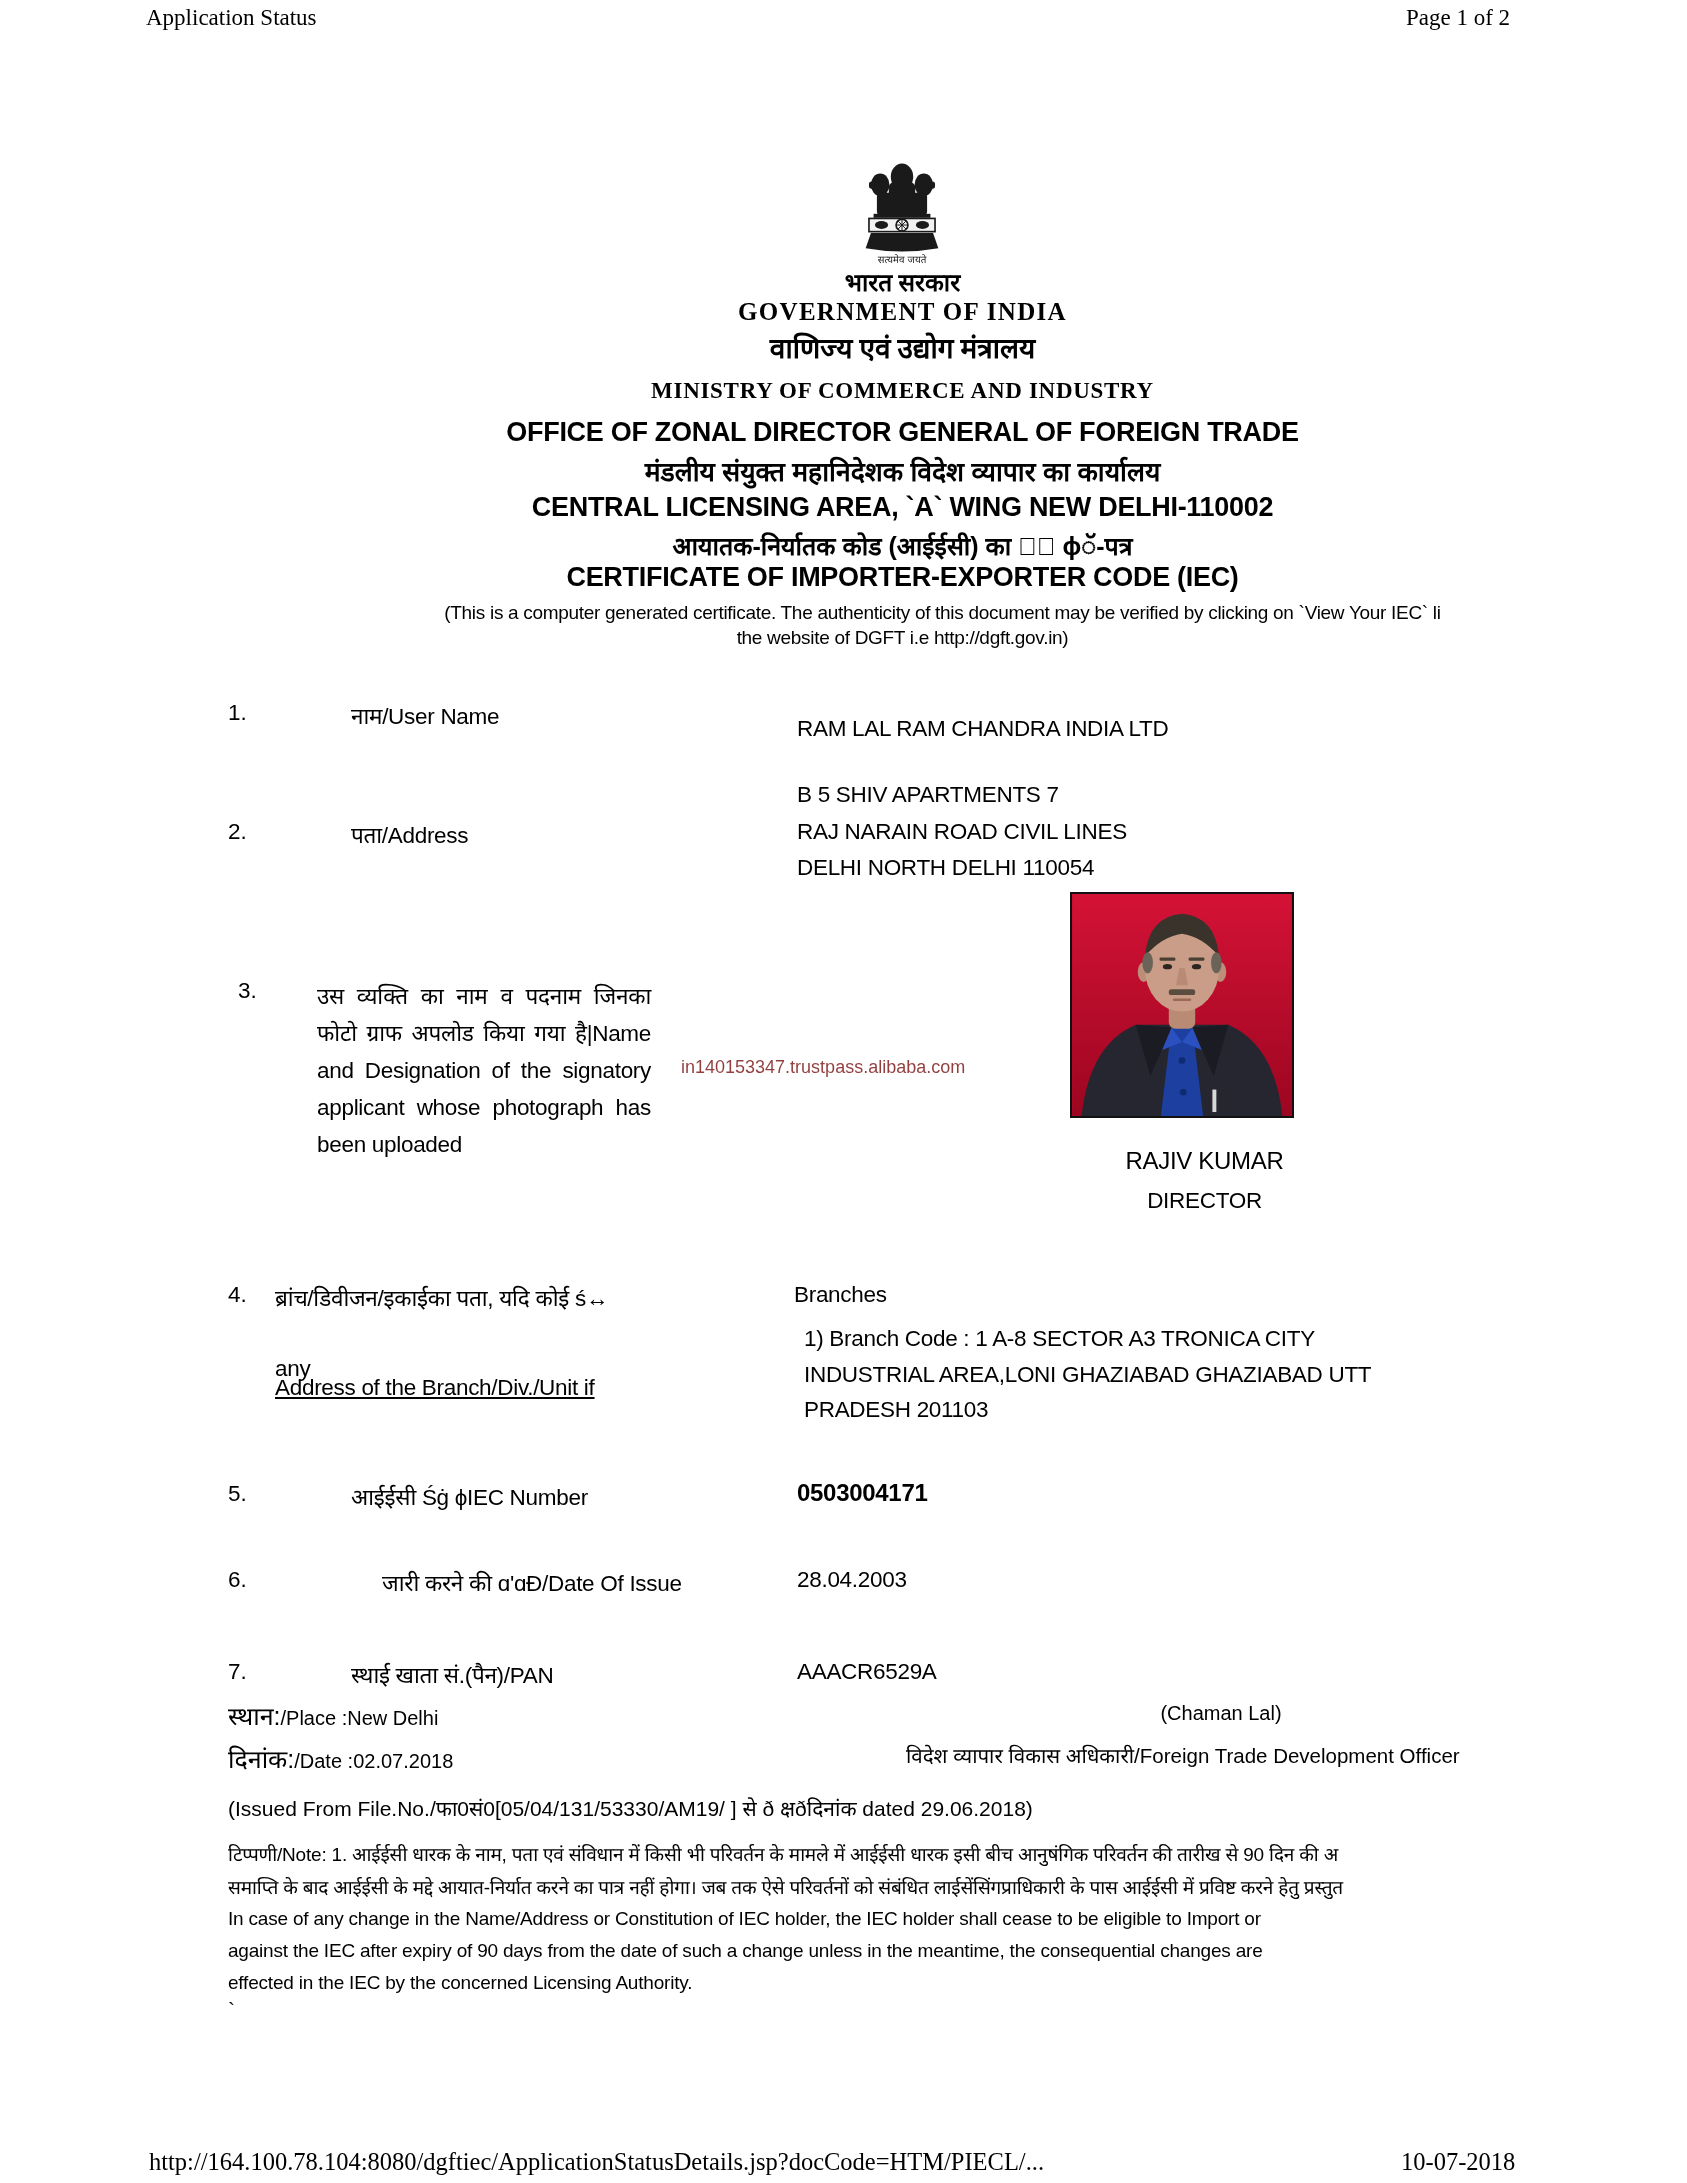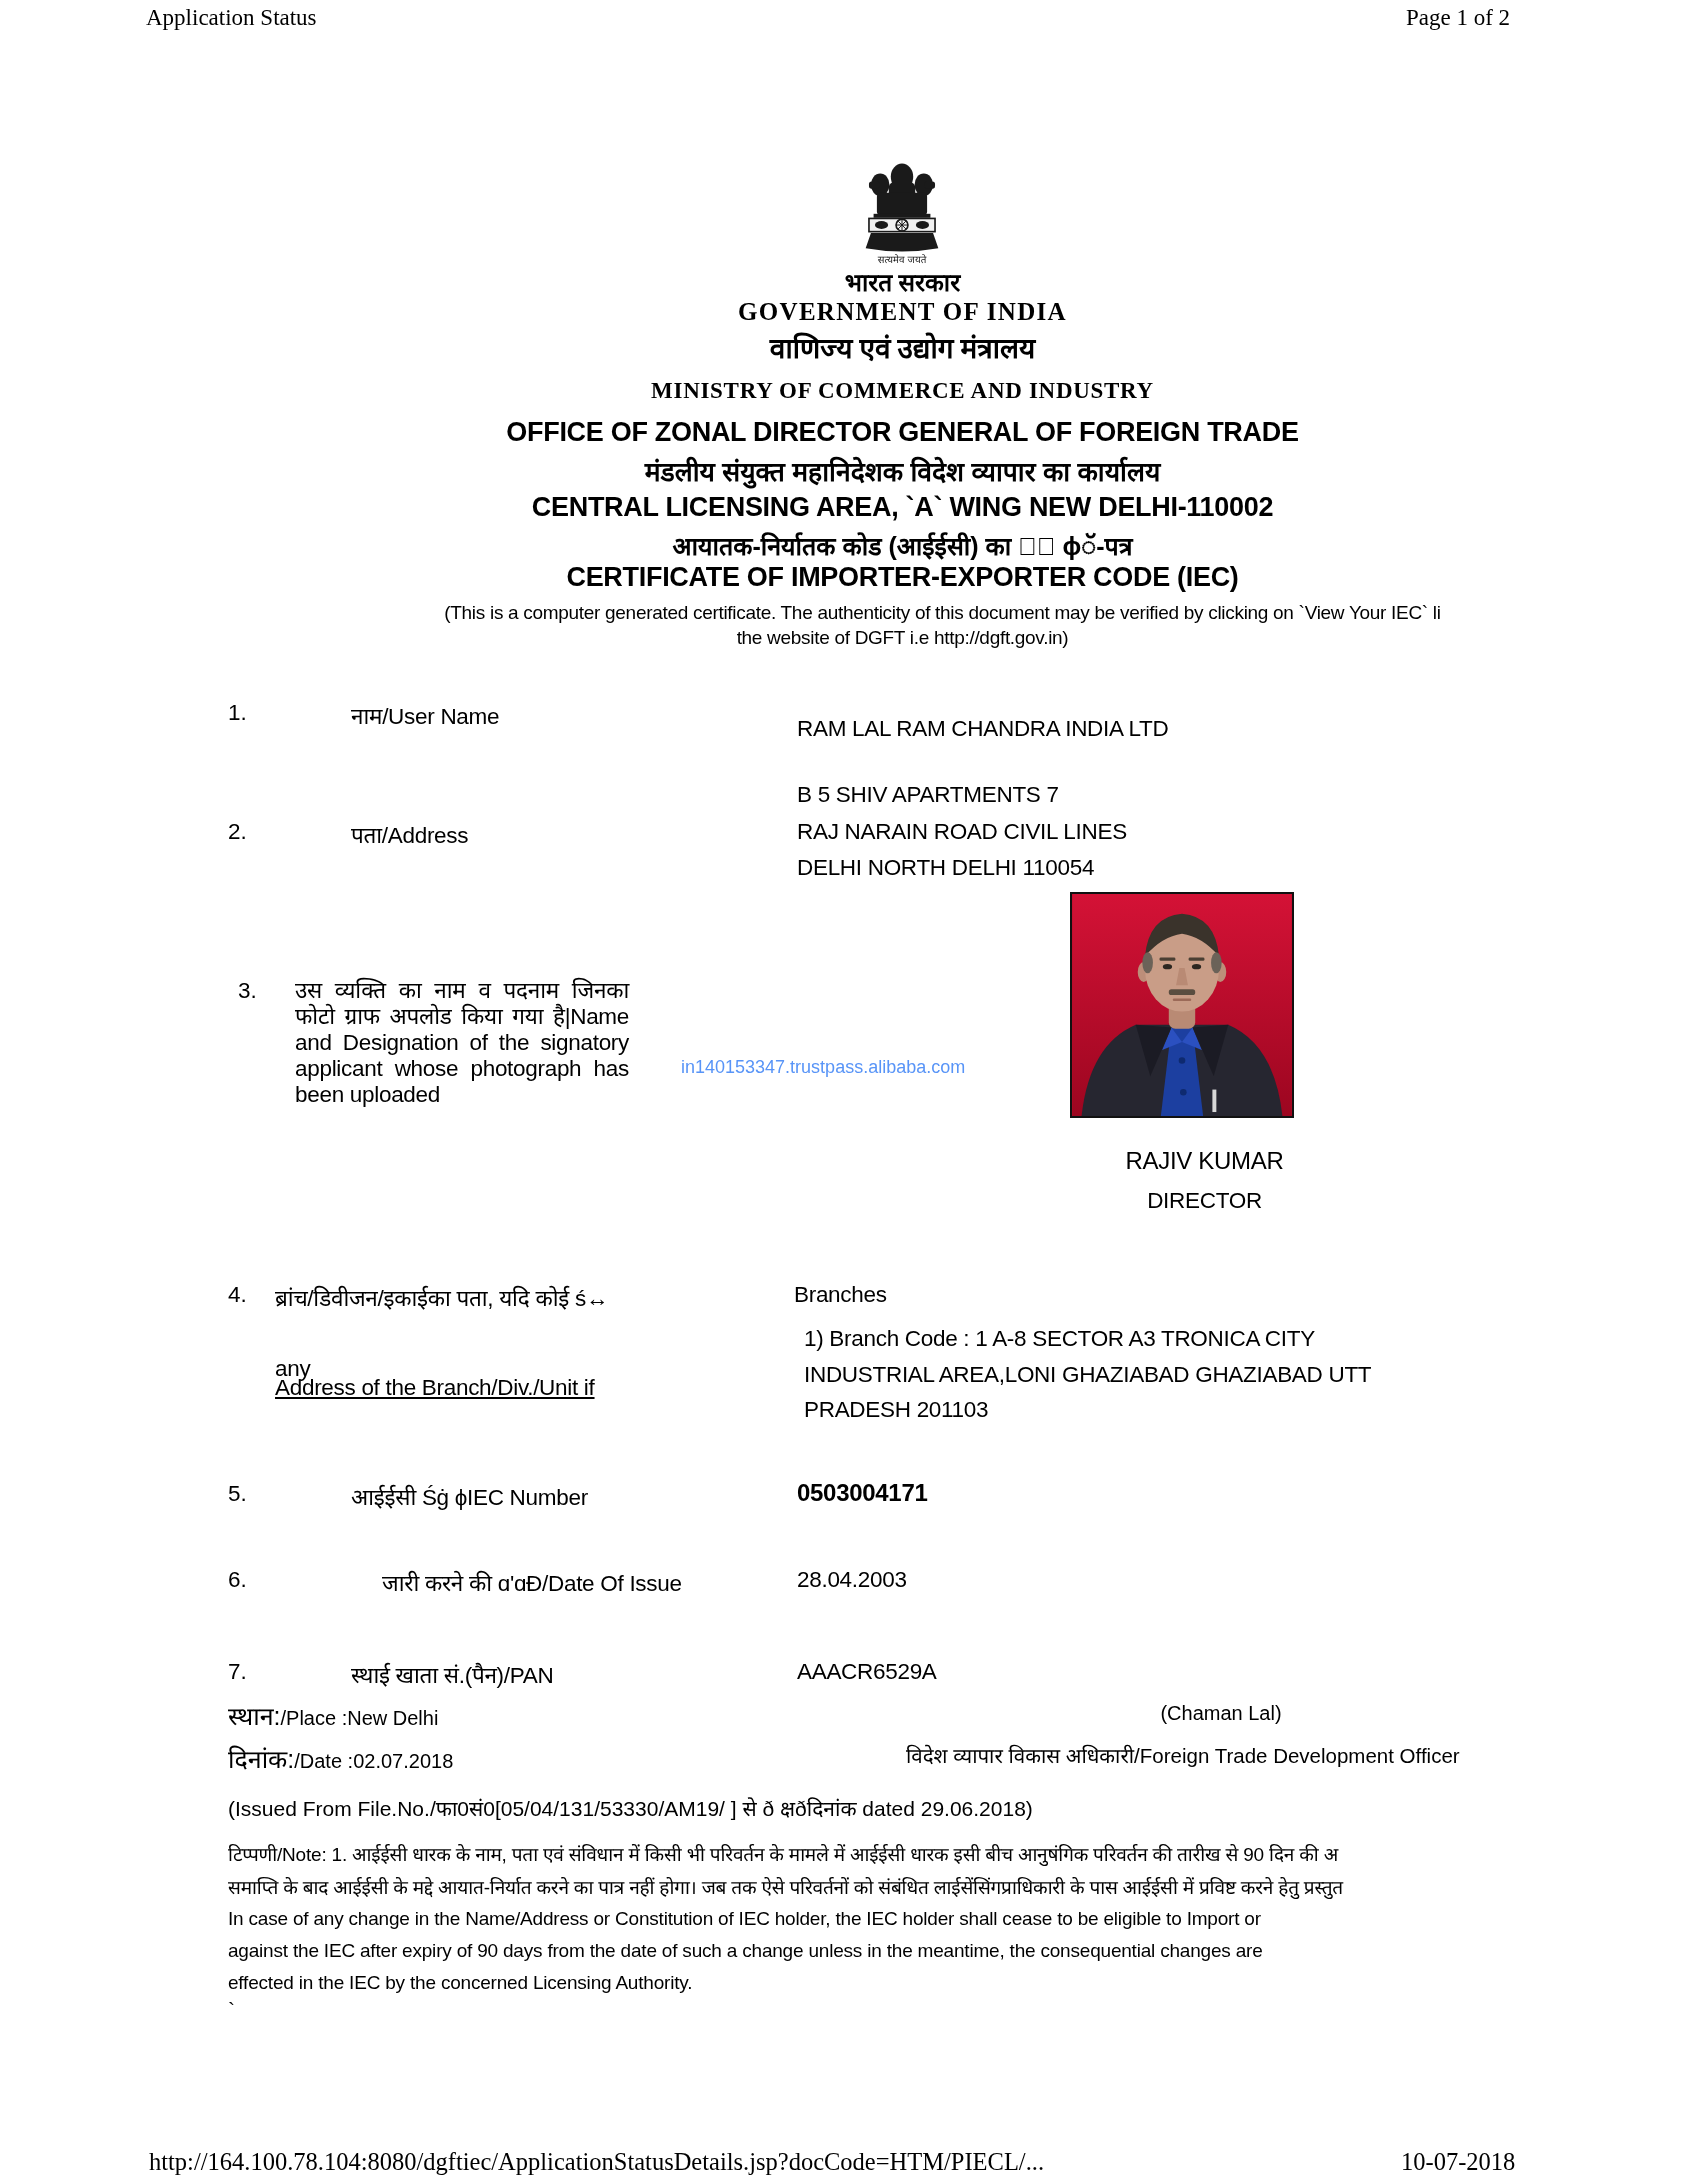"उस व्यक्ति का नाम व" div.abs { left: 295px -> 317px; line-height: 26px -> 37px }
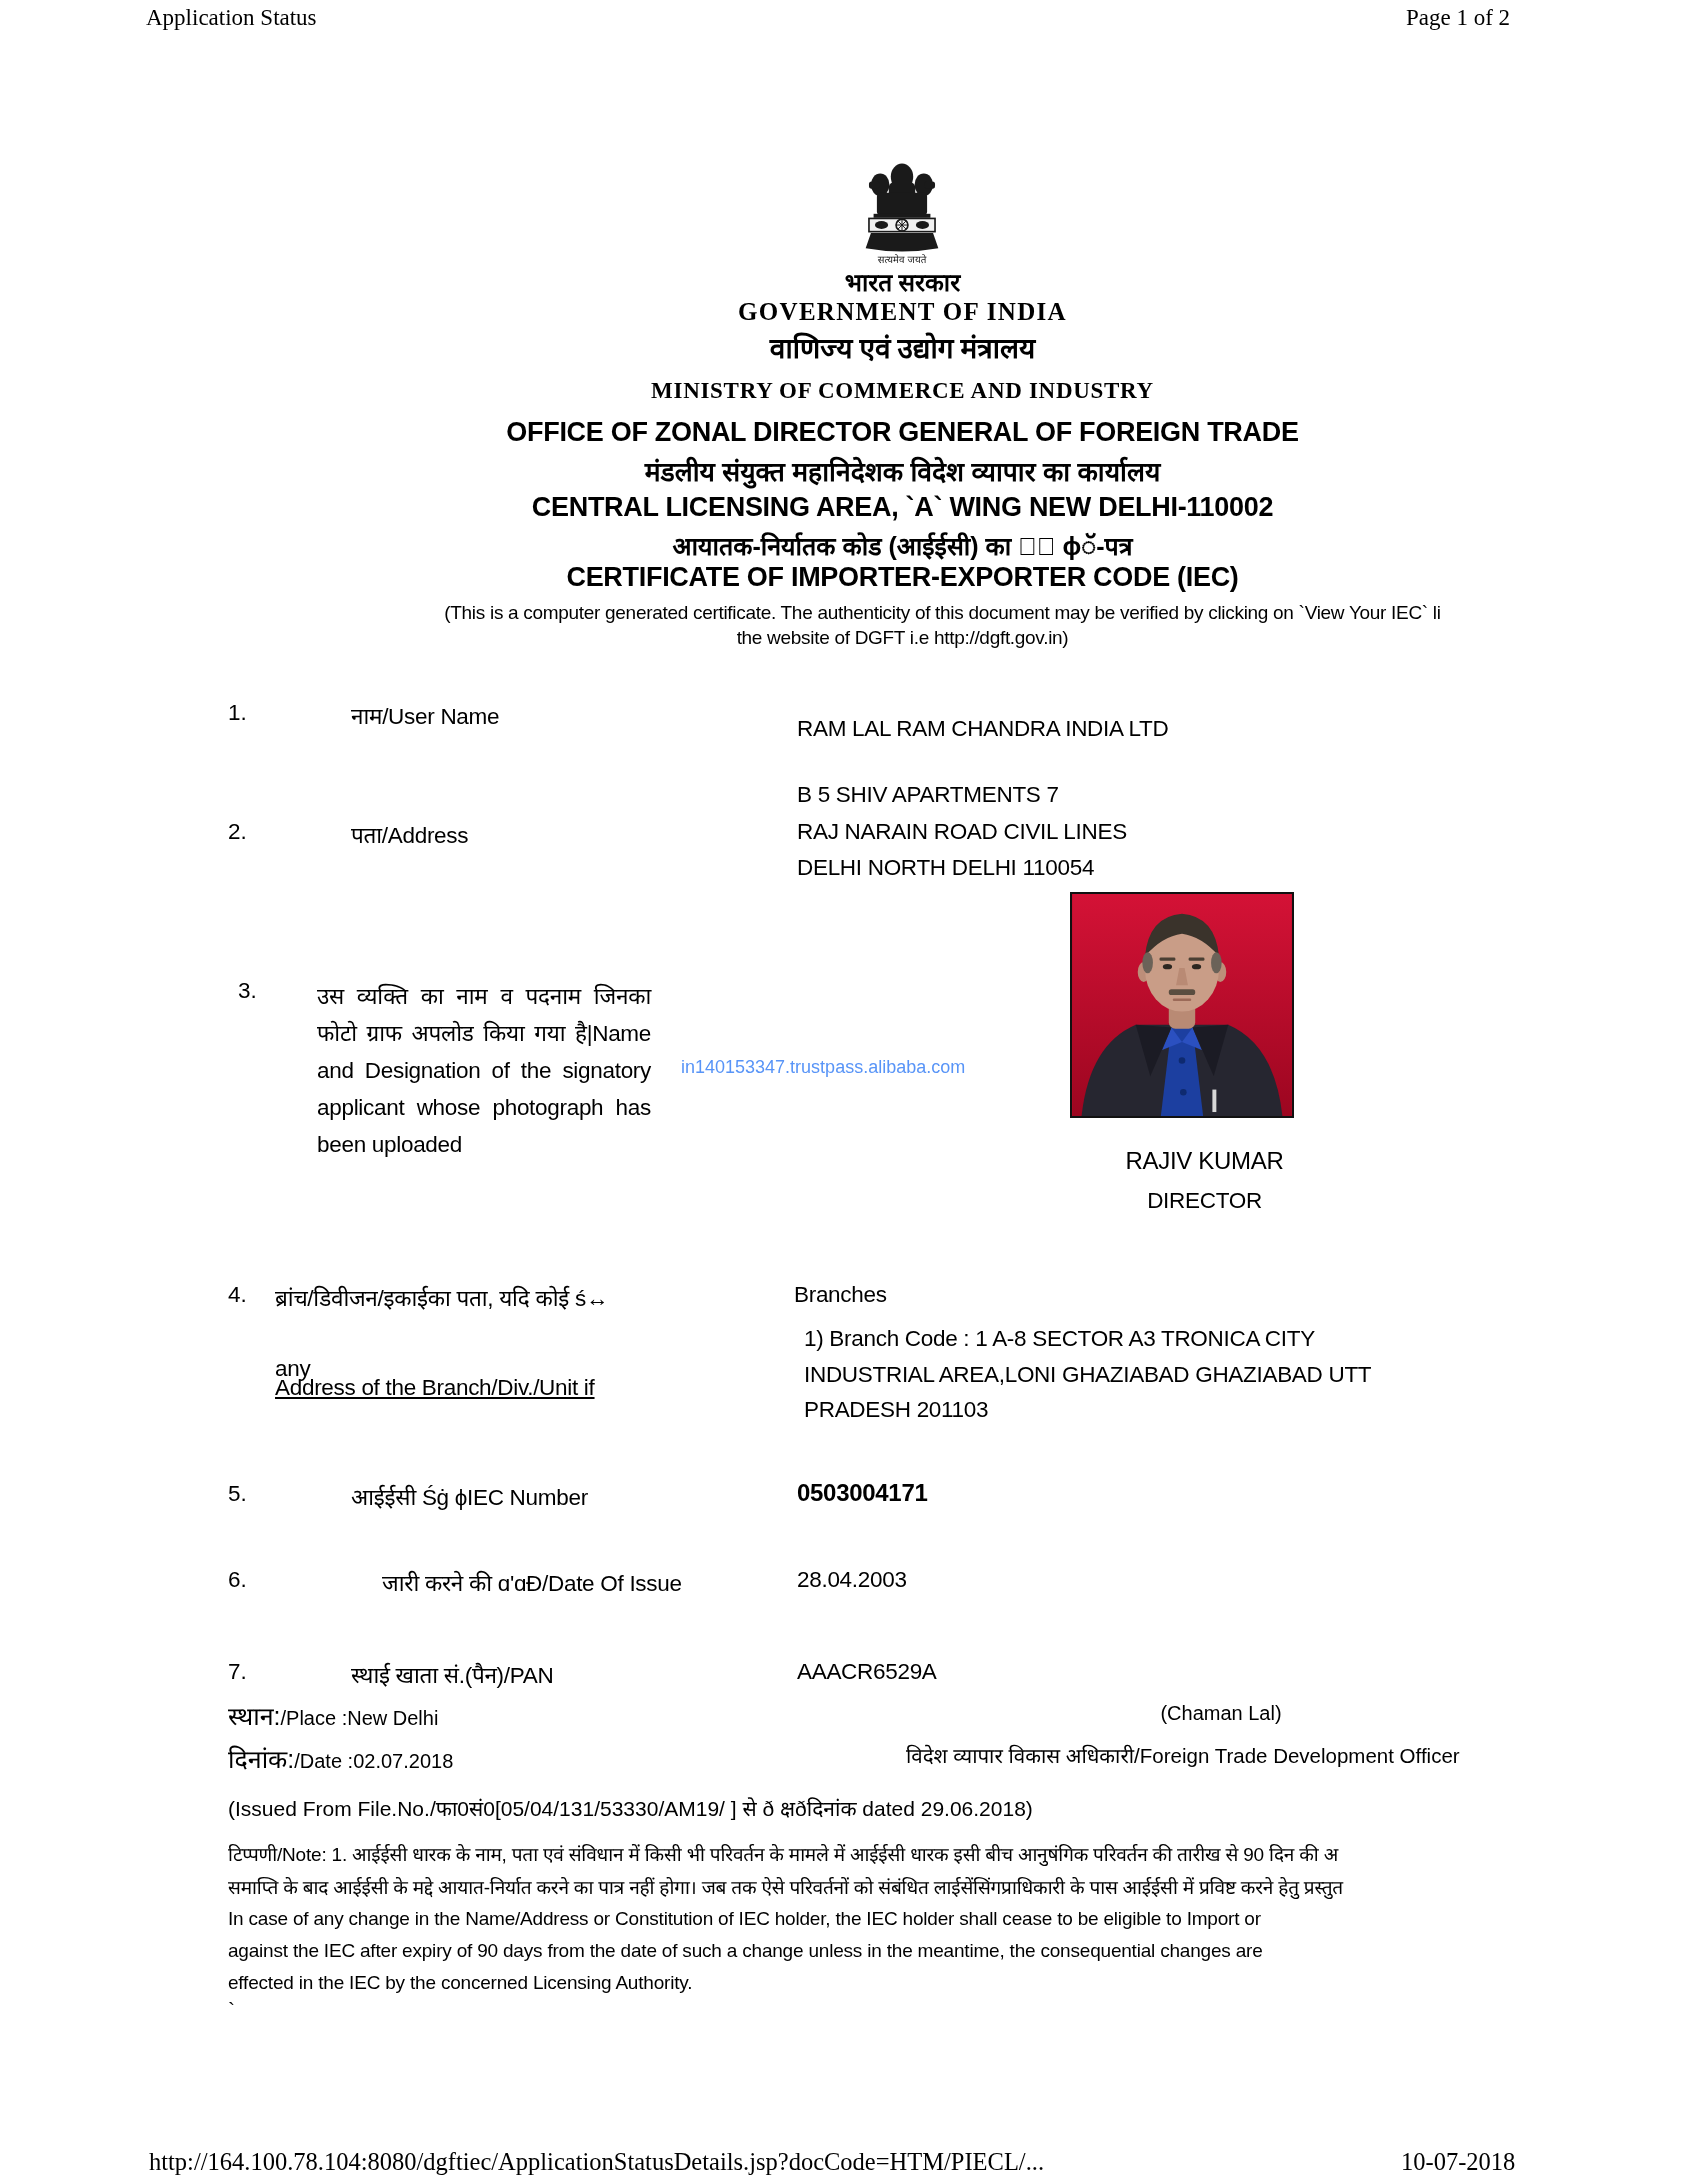"in140153347.trustpass.alibaba.com" .watermark { color: #3b82f6 -> #7f1d1d }
